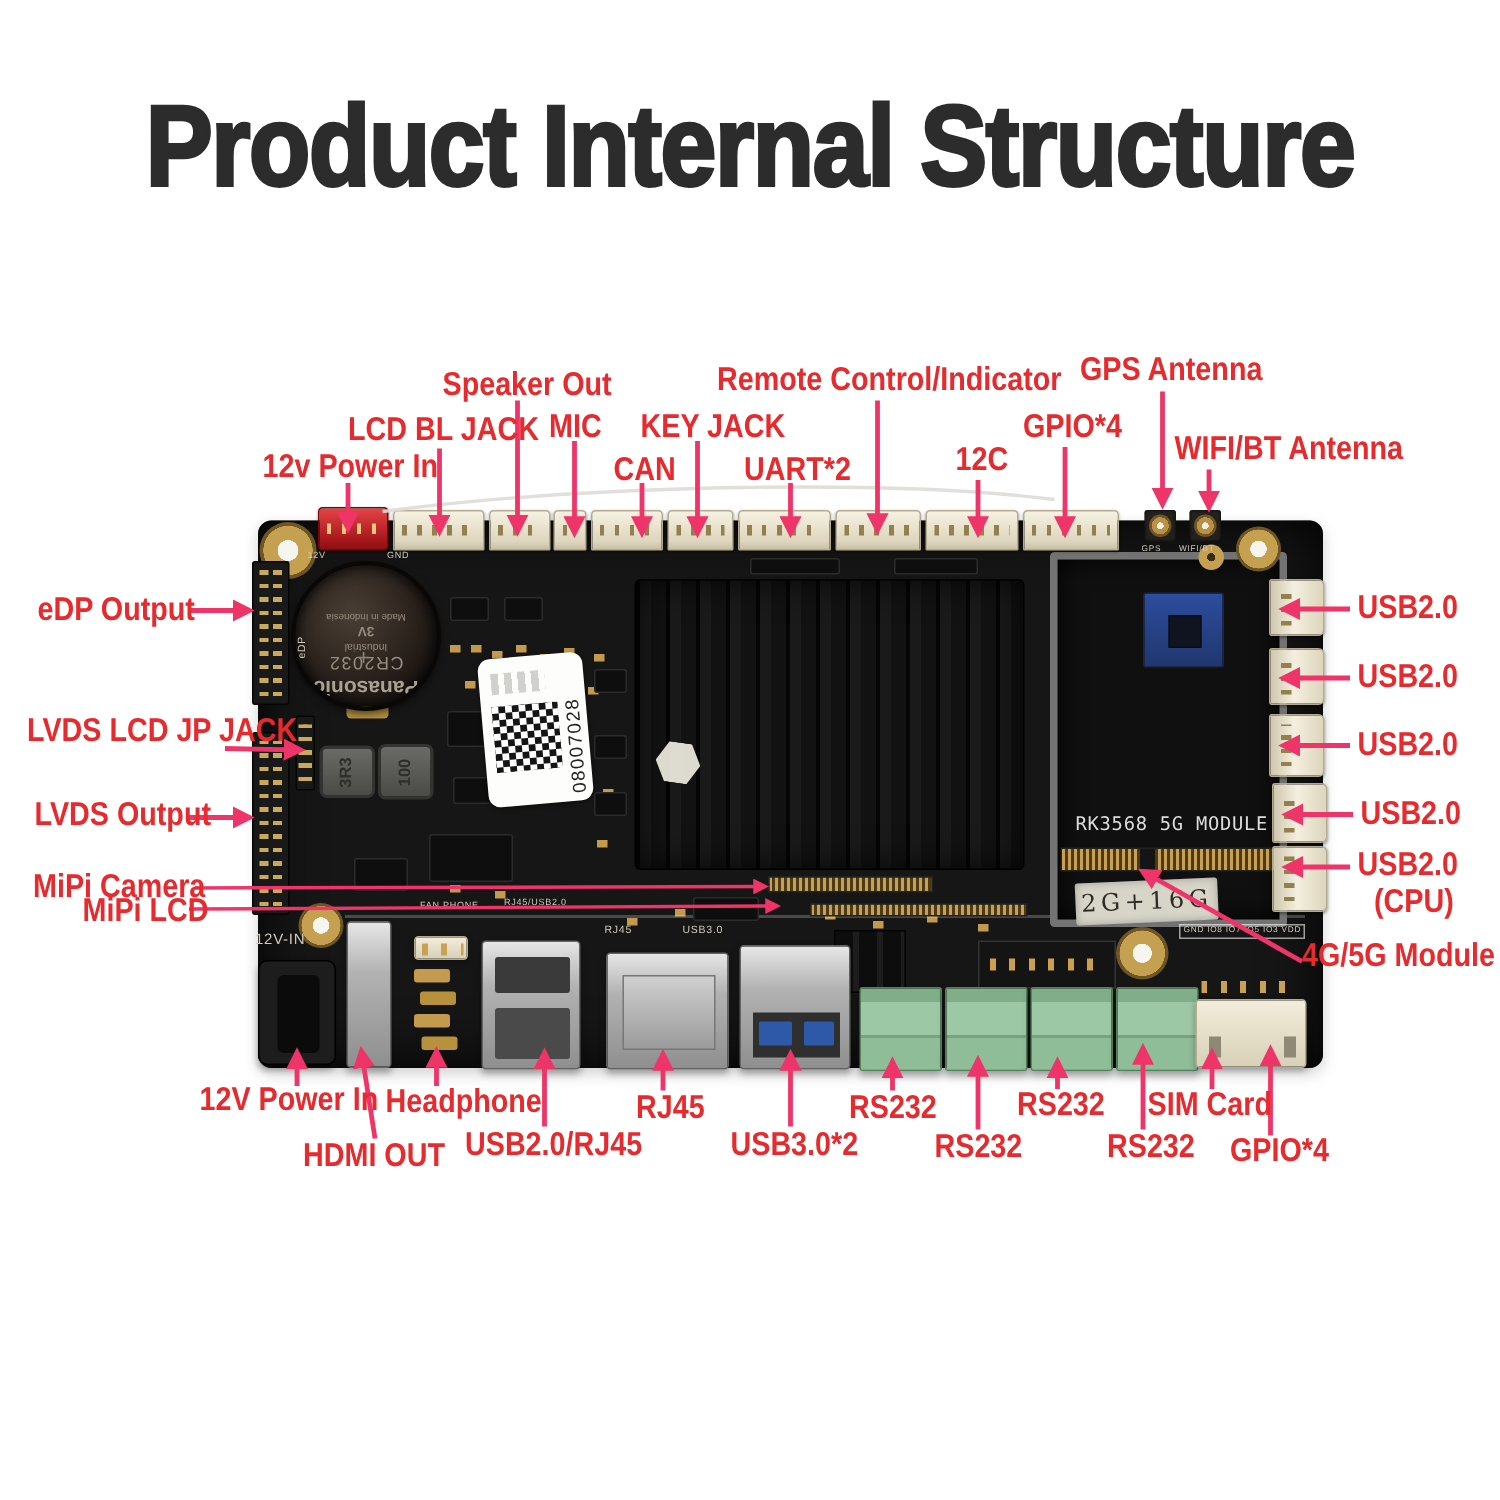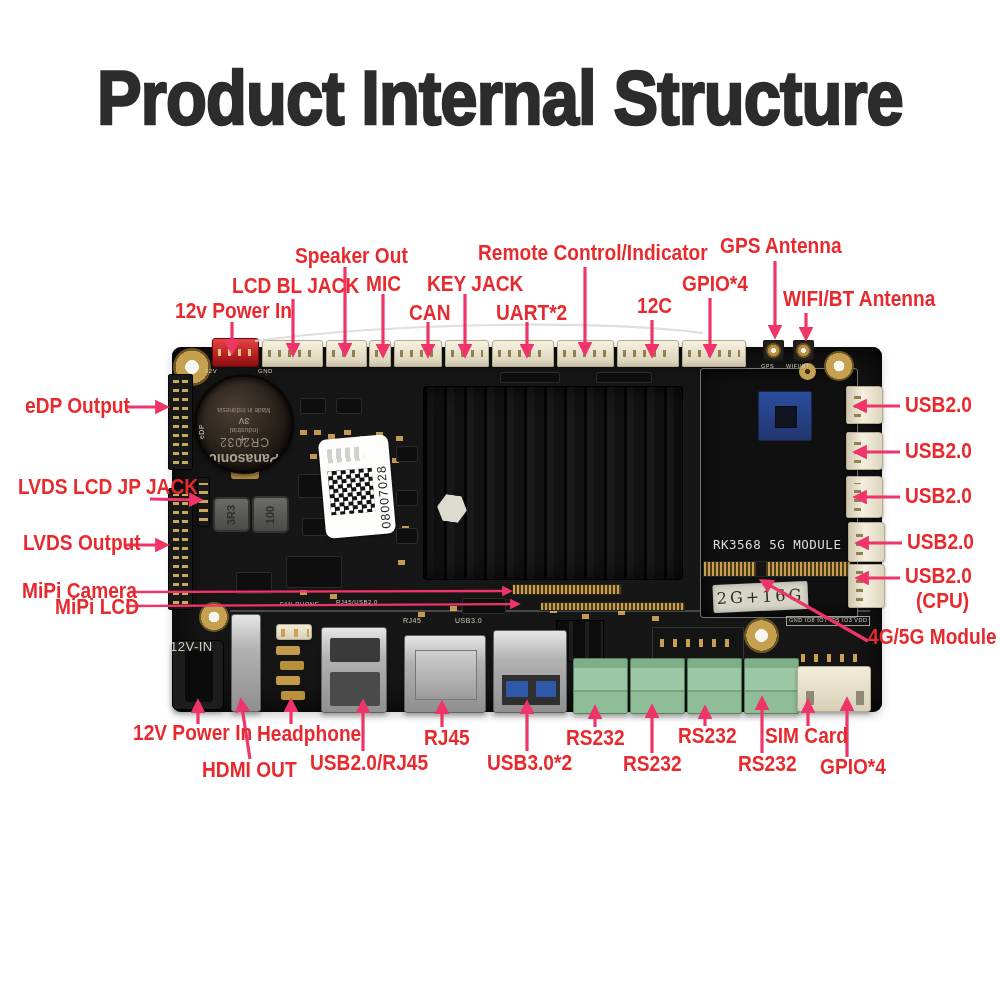"RK3568 5G MODULE" .module { border: 1px solid #737373 -> 5px solid #737373 }
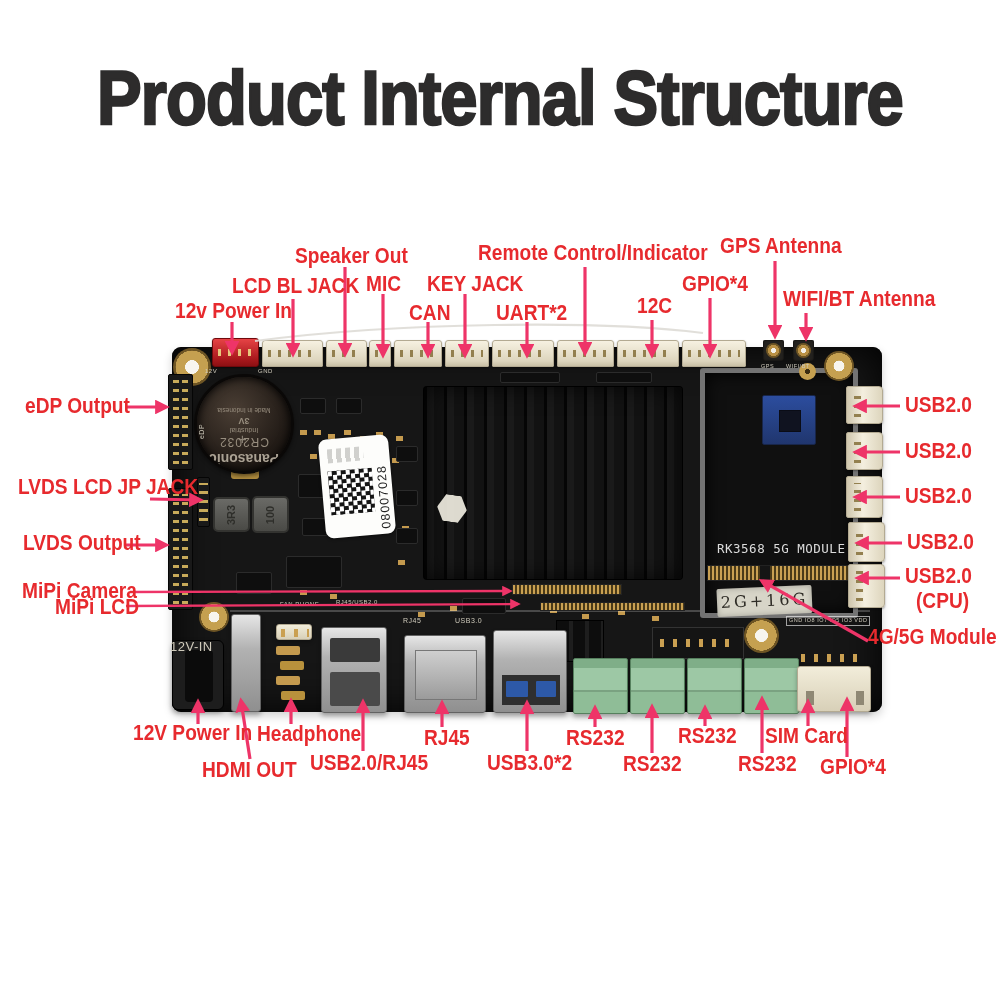"12V-IN" span.sk { font-size: 13px -> 10px; top: 640px -> 622px }
